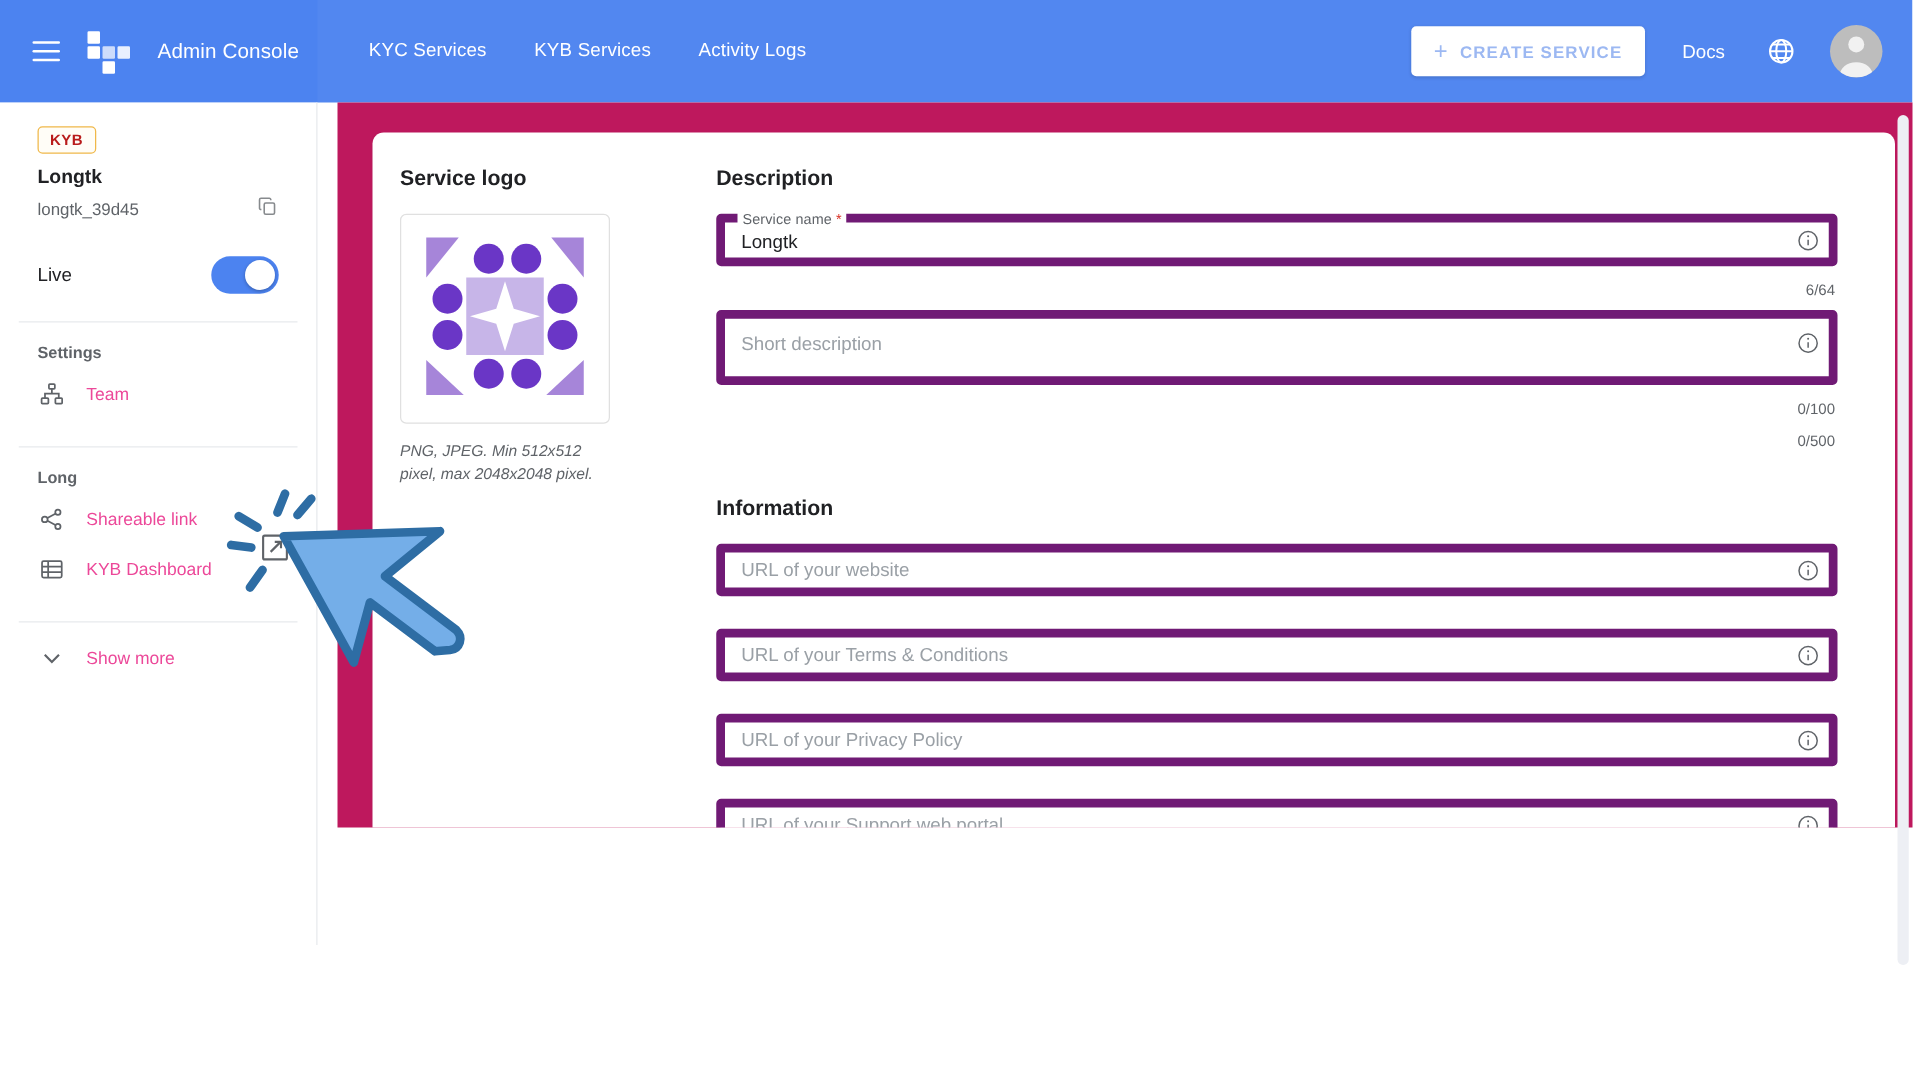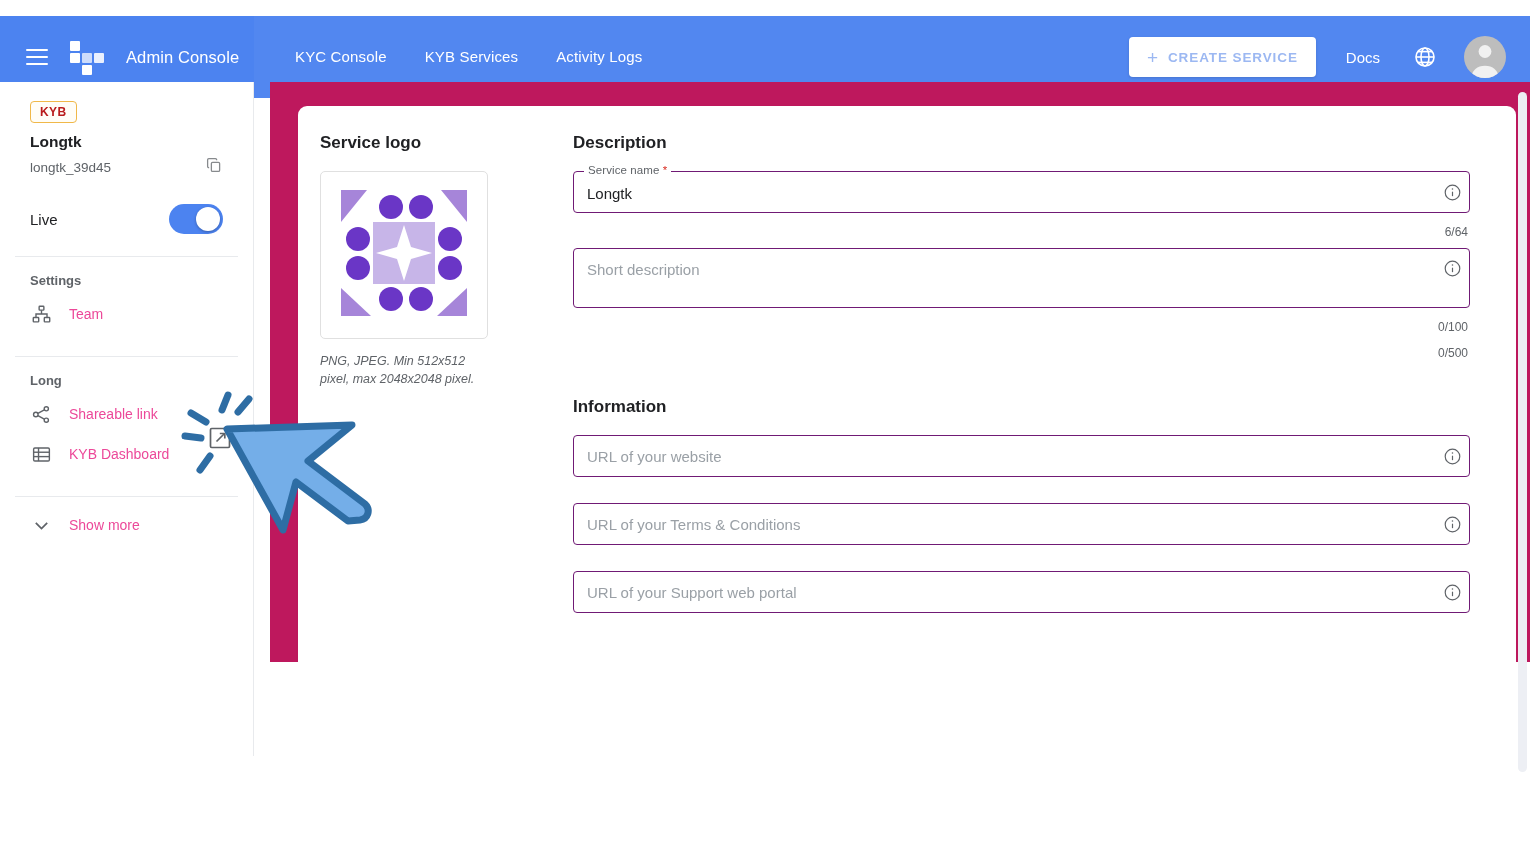"Admin Console" .topbar { top: 16px -> 0 }
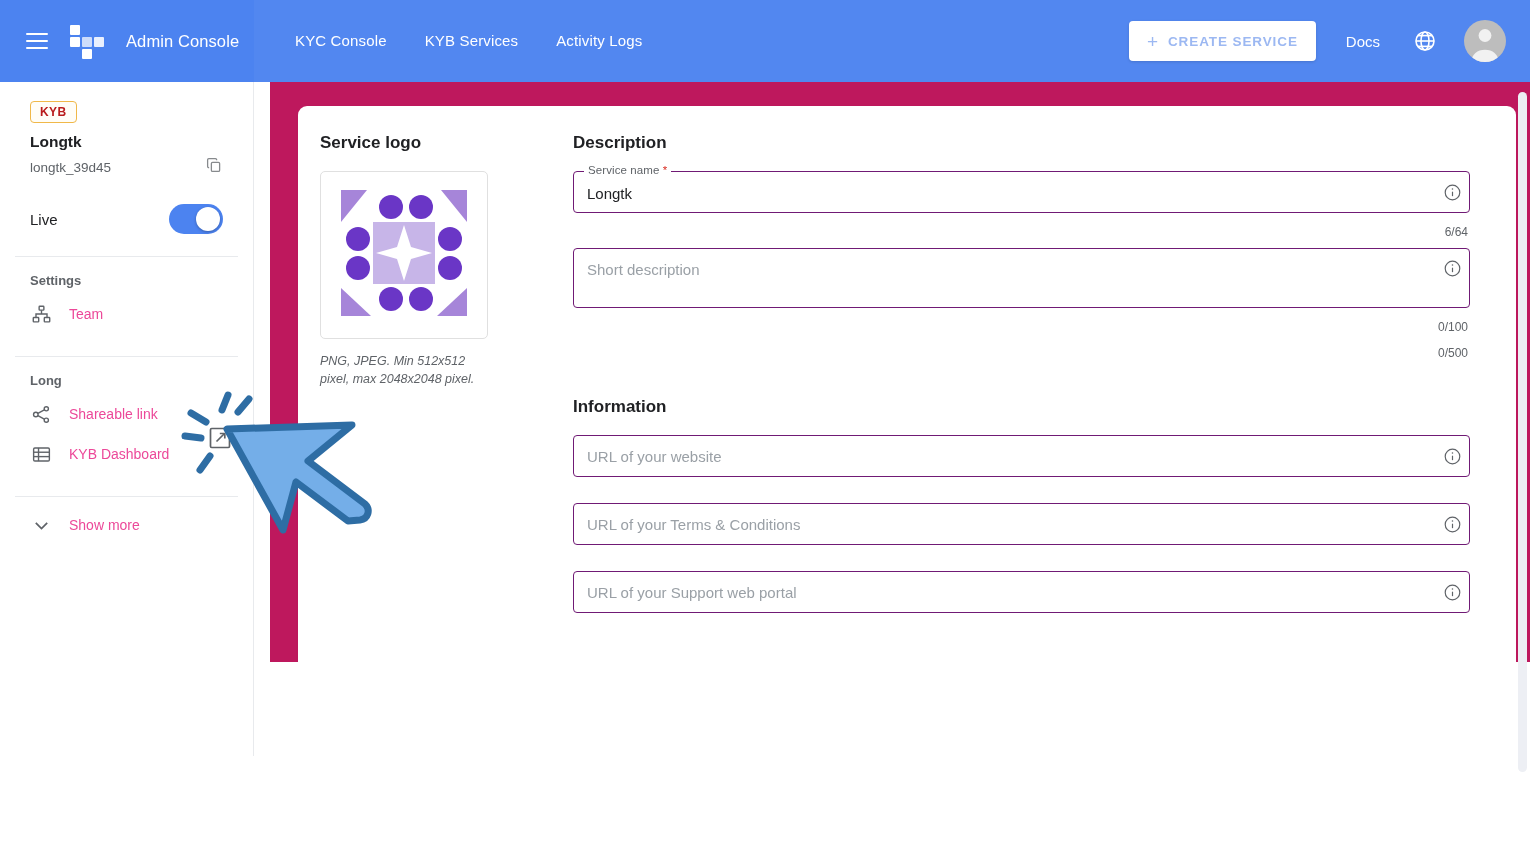"KYC Console" a { text: Console -> Services }
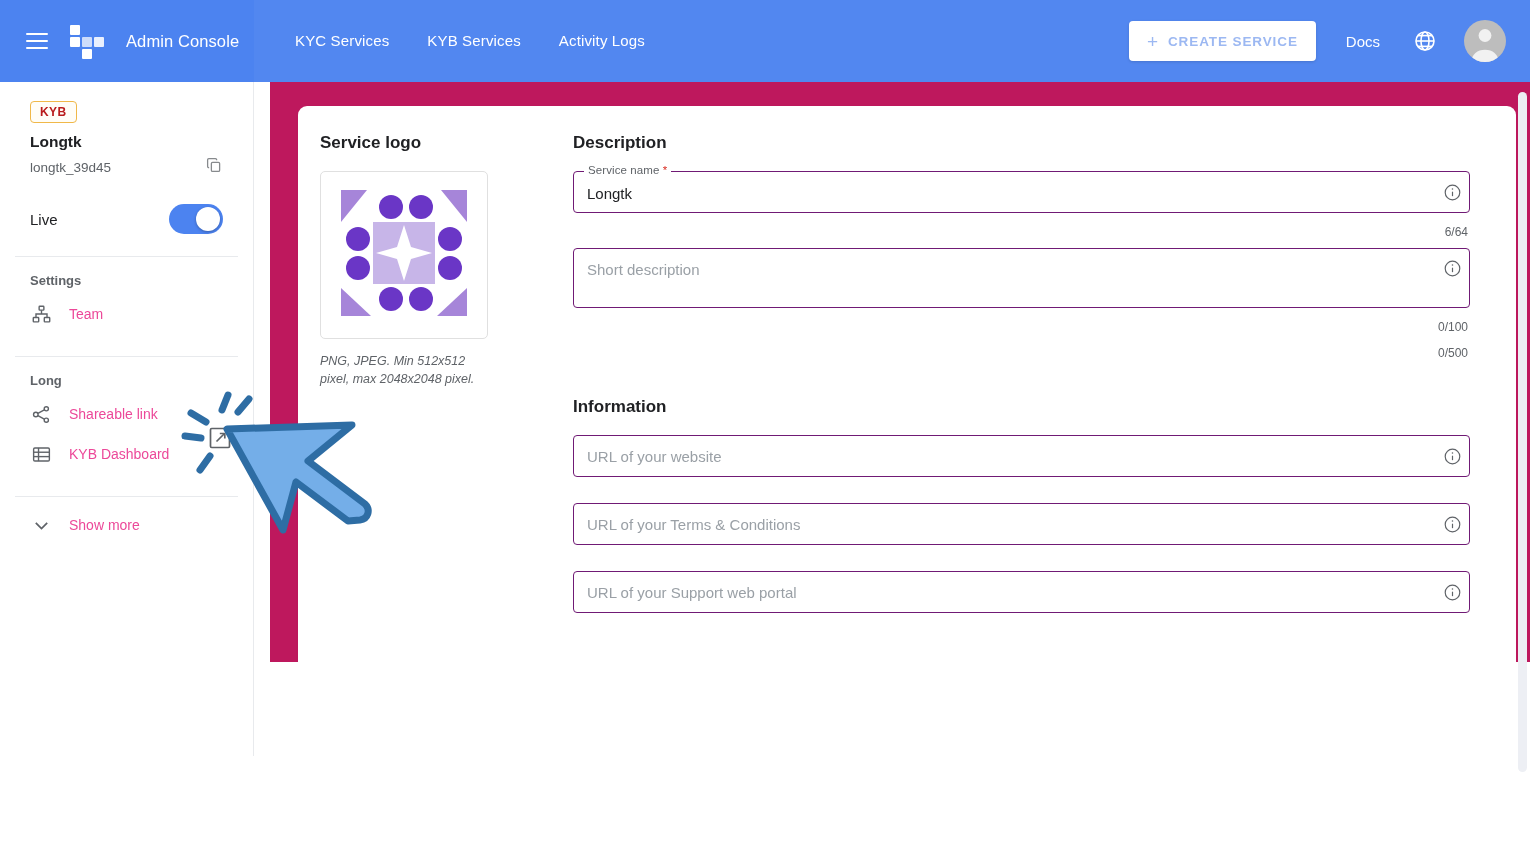"Service name *" .tf { border: 1px solid #701a75 -> 7px solid #701a75 }
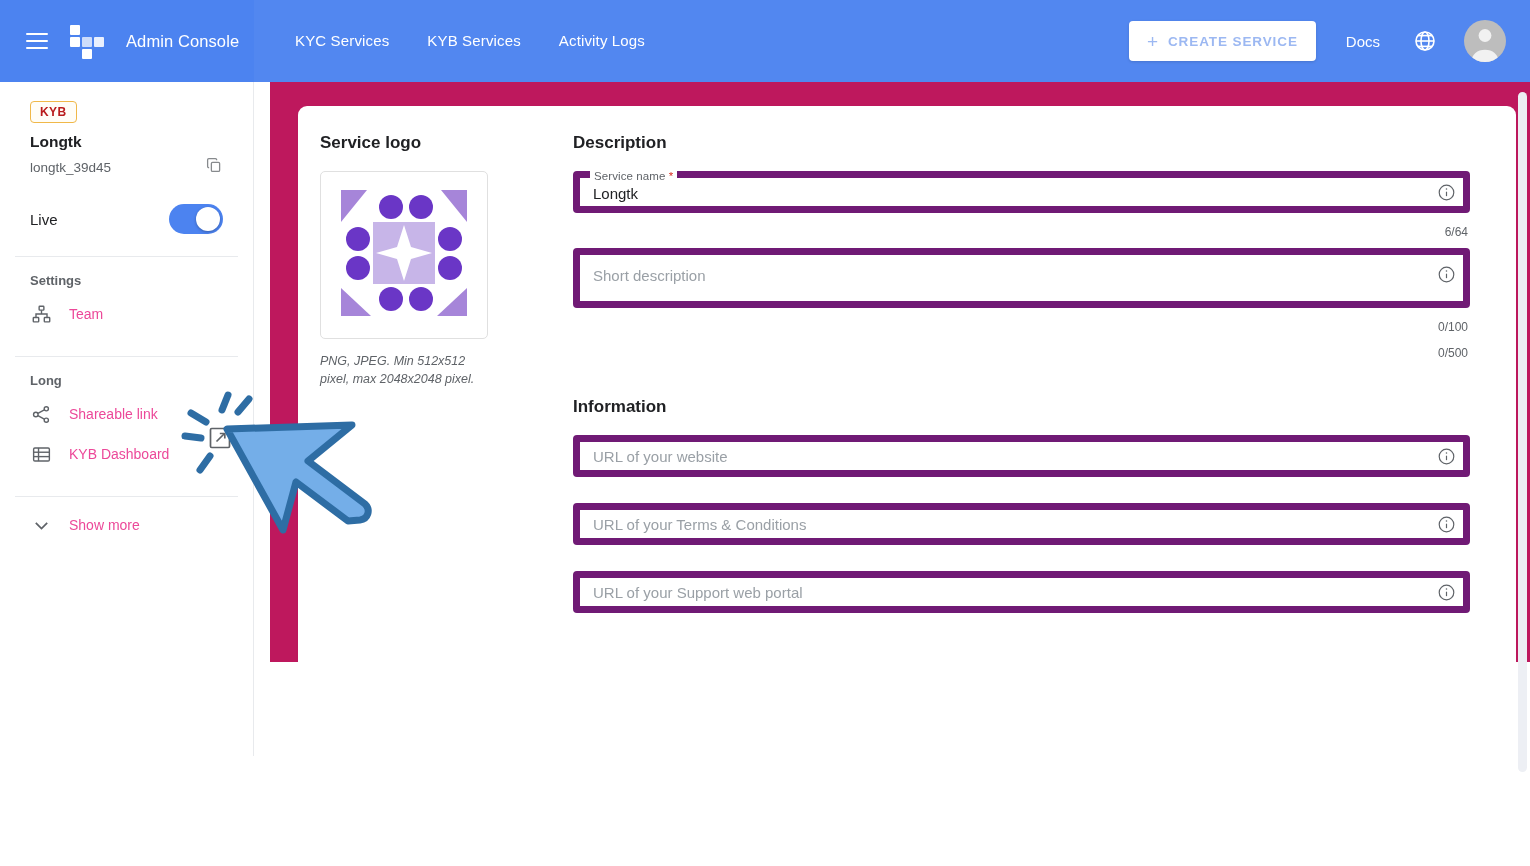"URL of your Privacy Policy" div.field-wrap { html: none -> <div> <div> <input> <span> <svg> <circle></circle> <line></line> <circle></circle> </svg> </span> </div> </div> }
